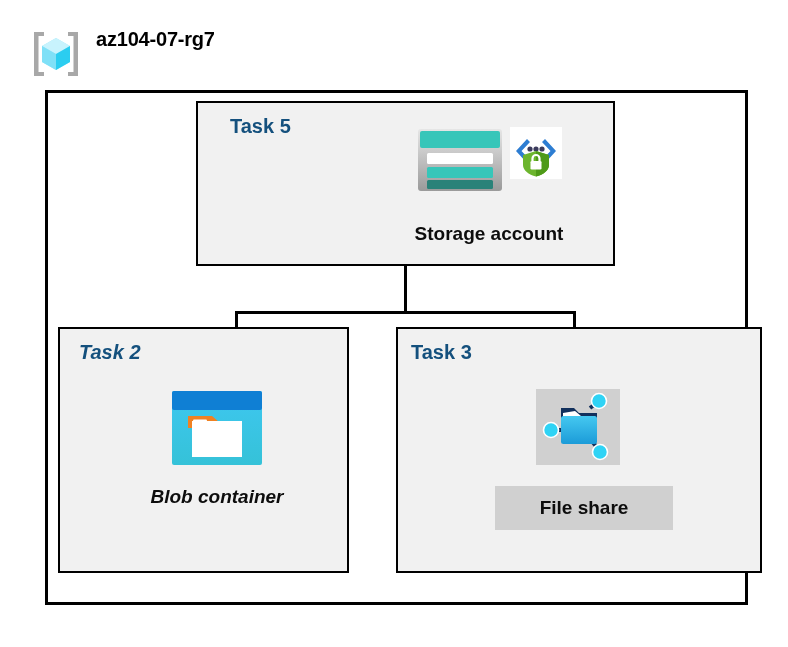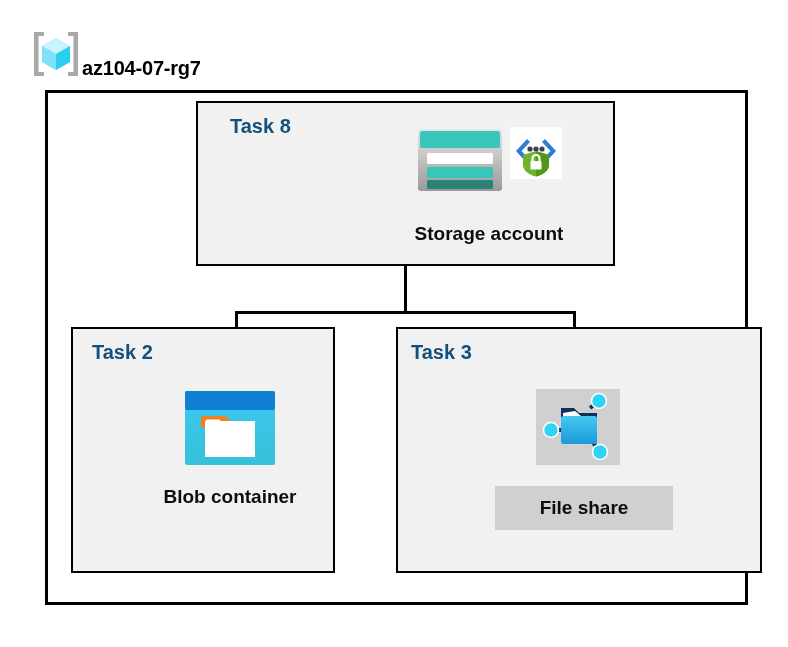"az104-07-rg7" #rg-header { align-items: flex-end -> flex-start; gap: none -> 14px }
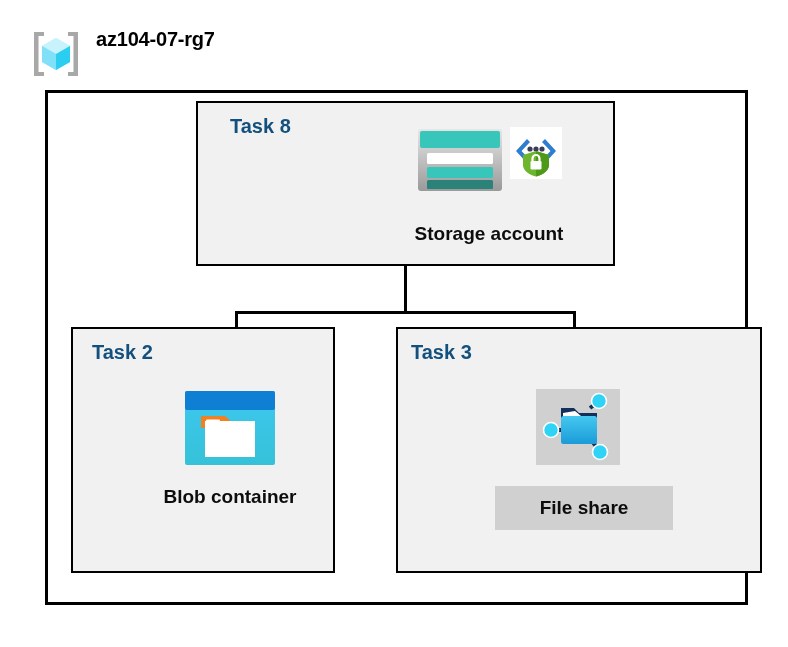"Task 8" div.task-label { text: 8 -> 5 }
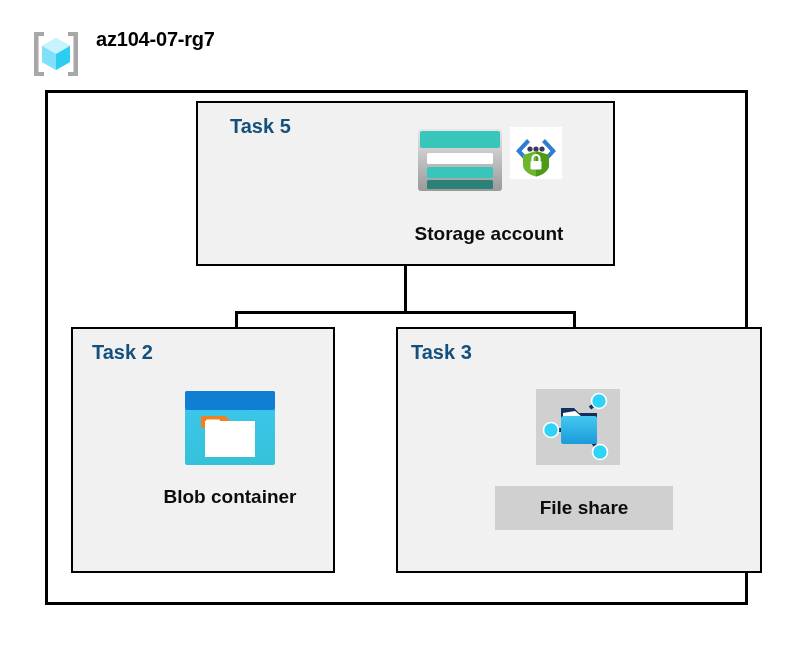"Task 2" #task-2-box { font-style: none -> italic; left: 71px -> 58px; width: 264px -> 291px }
